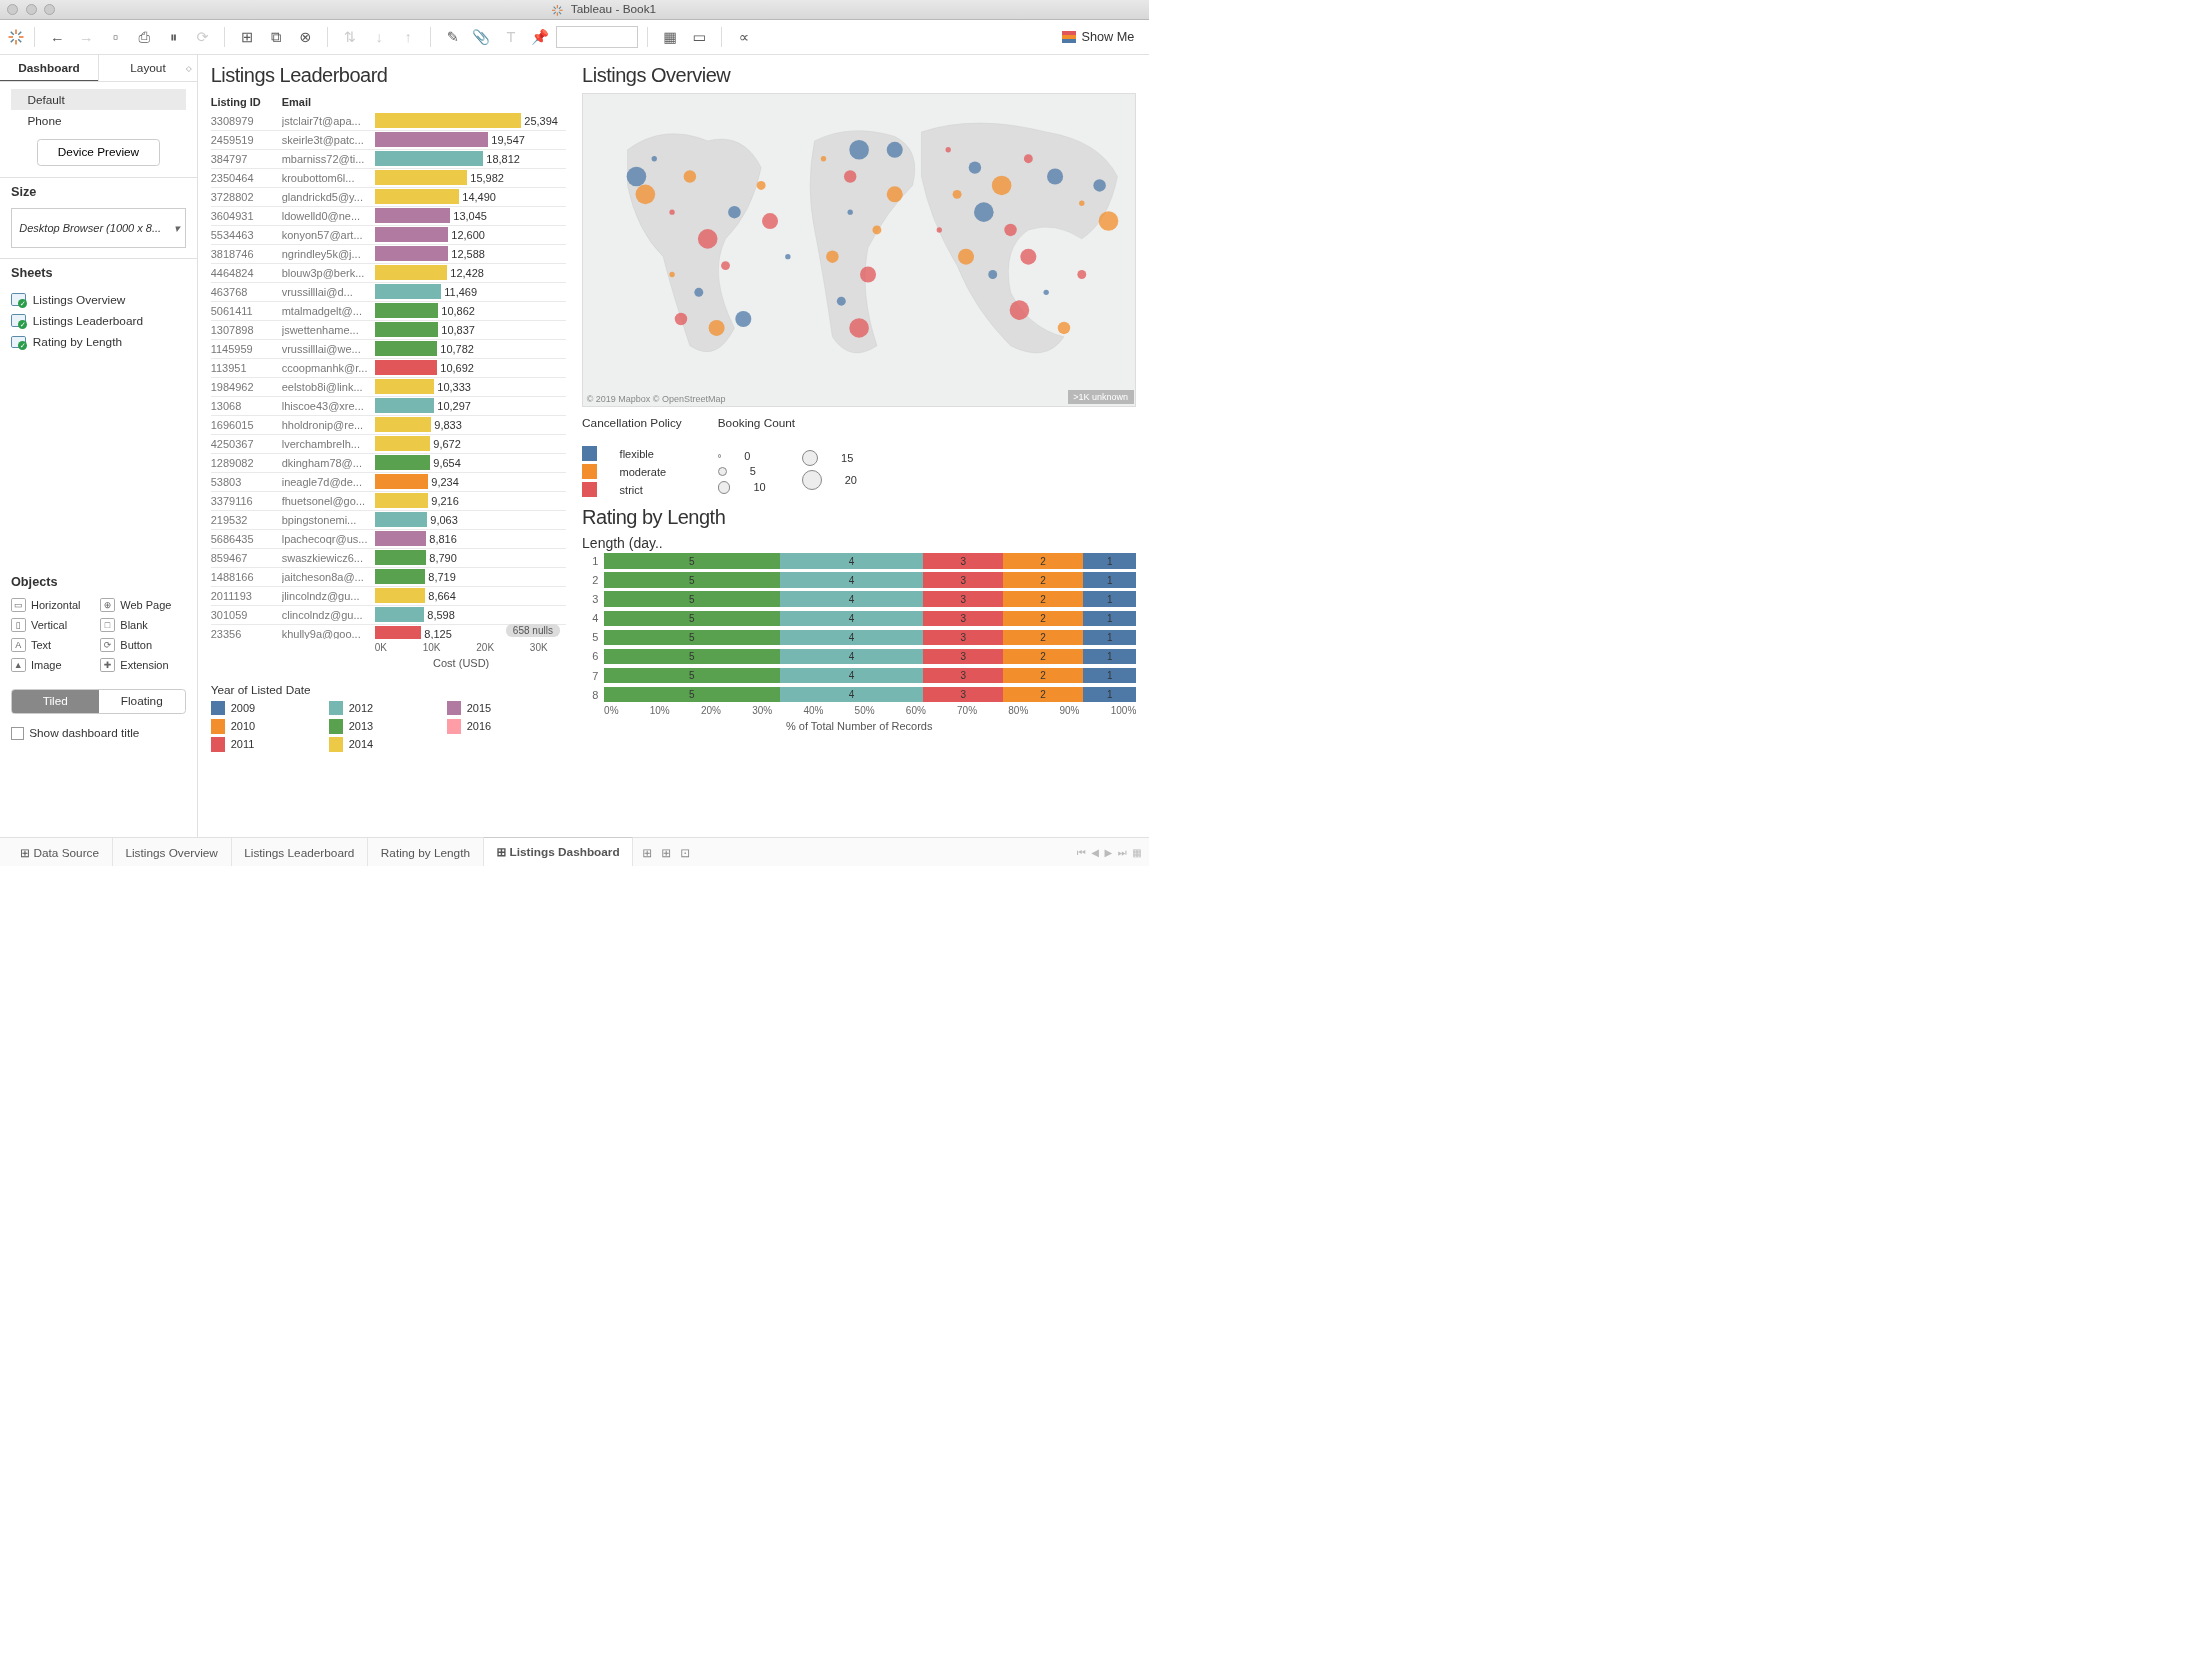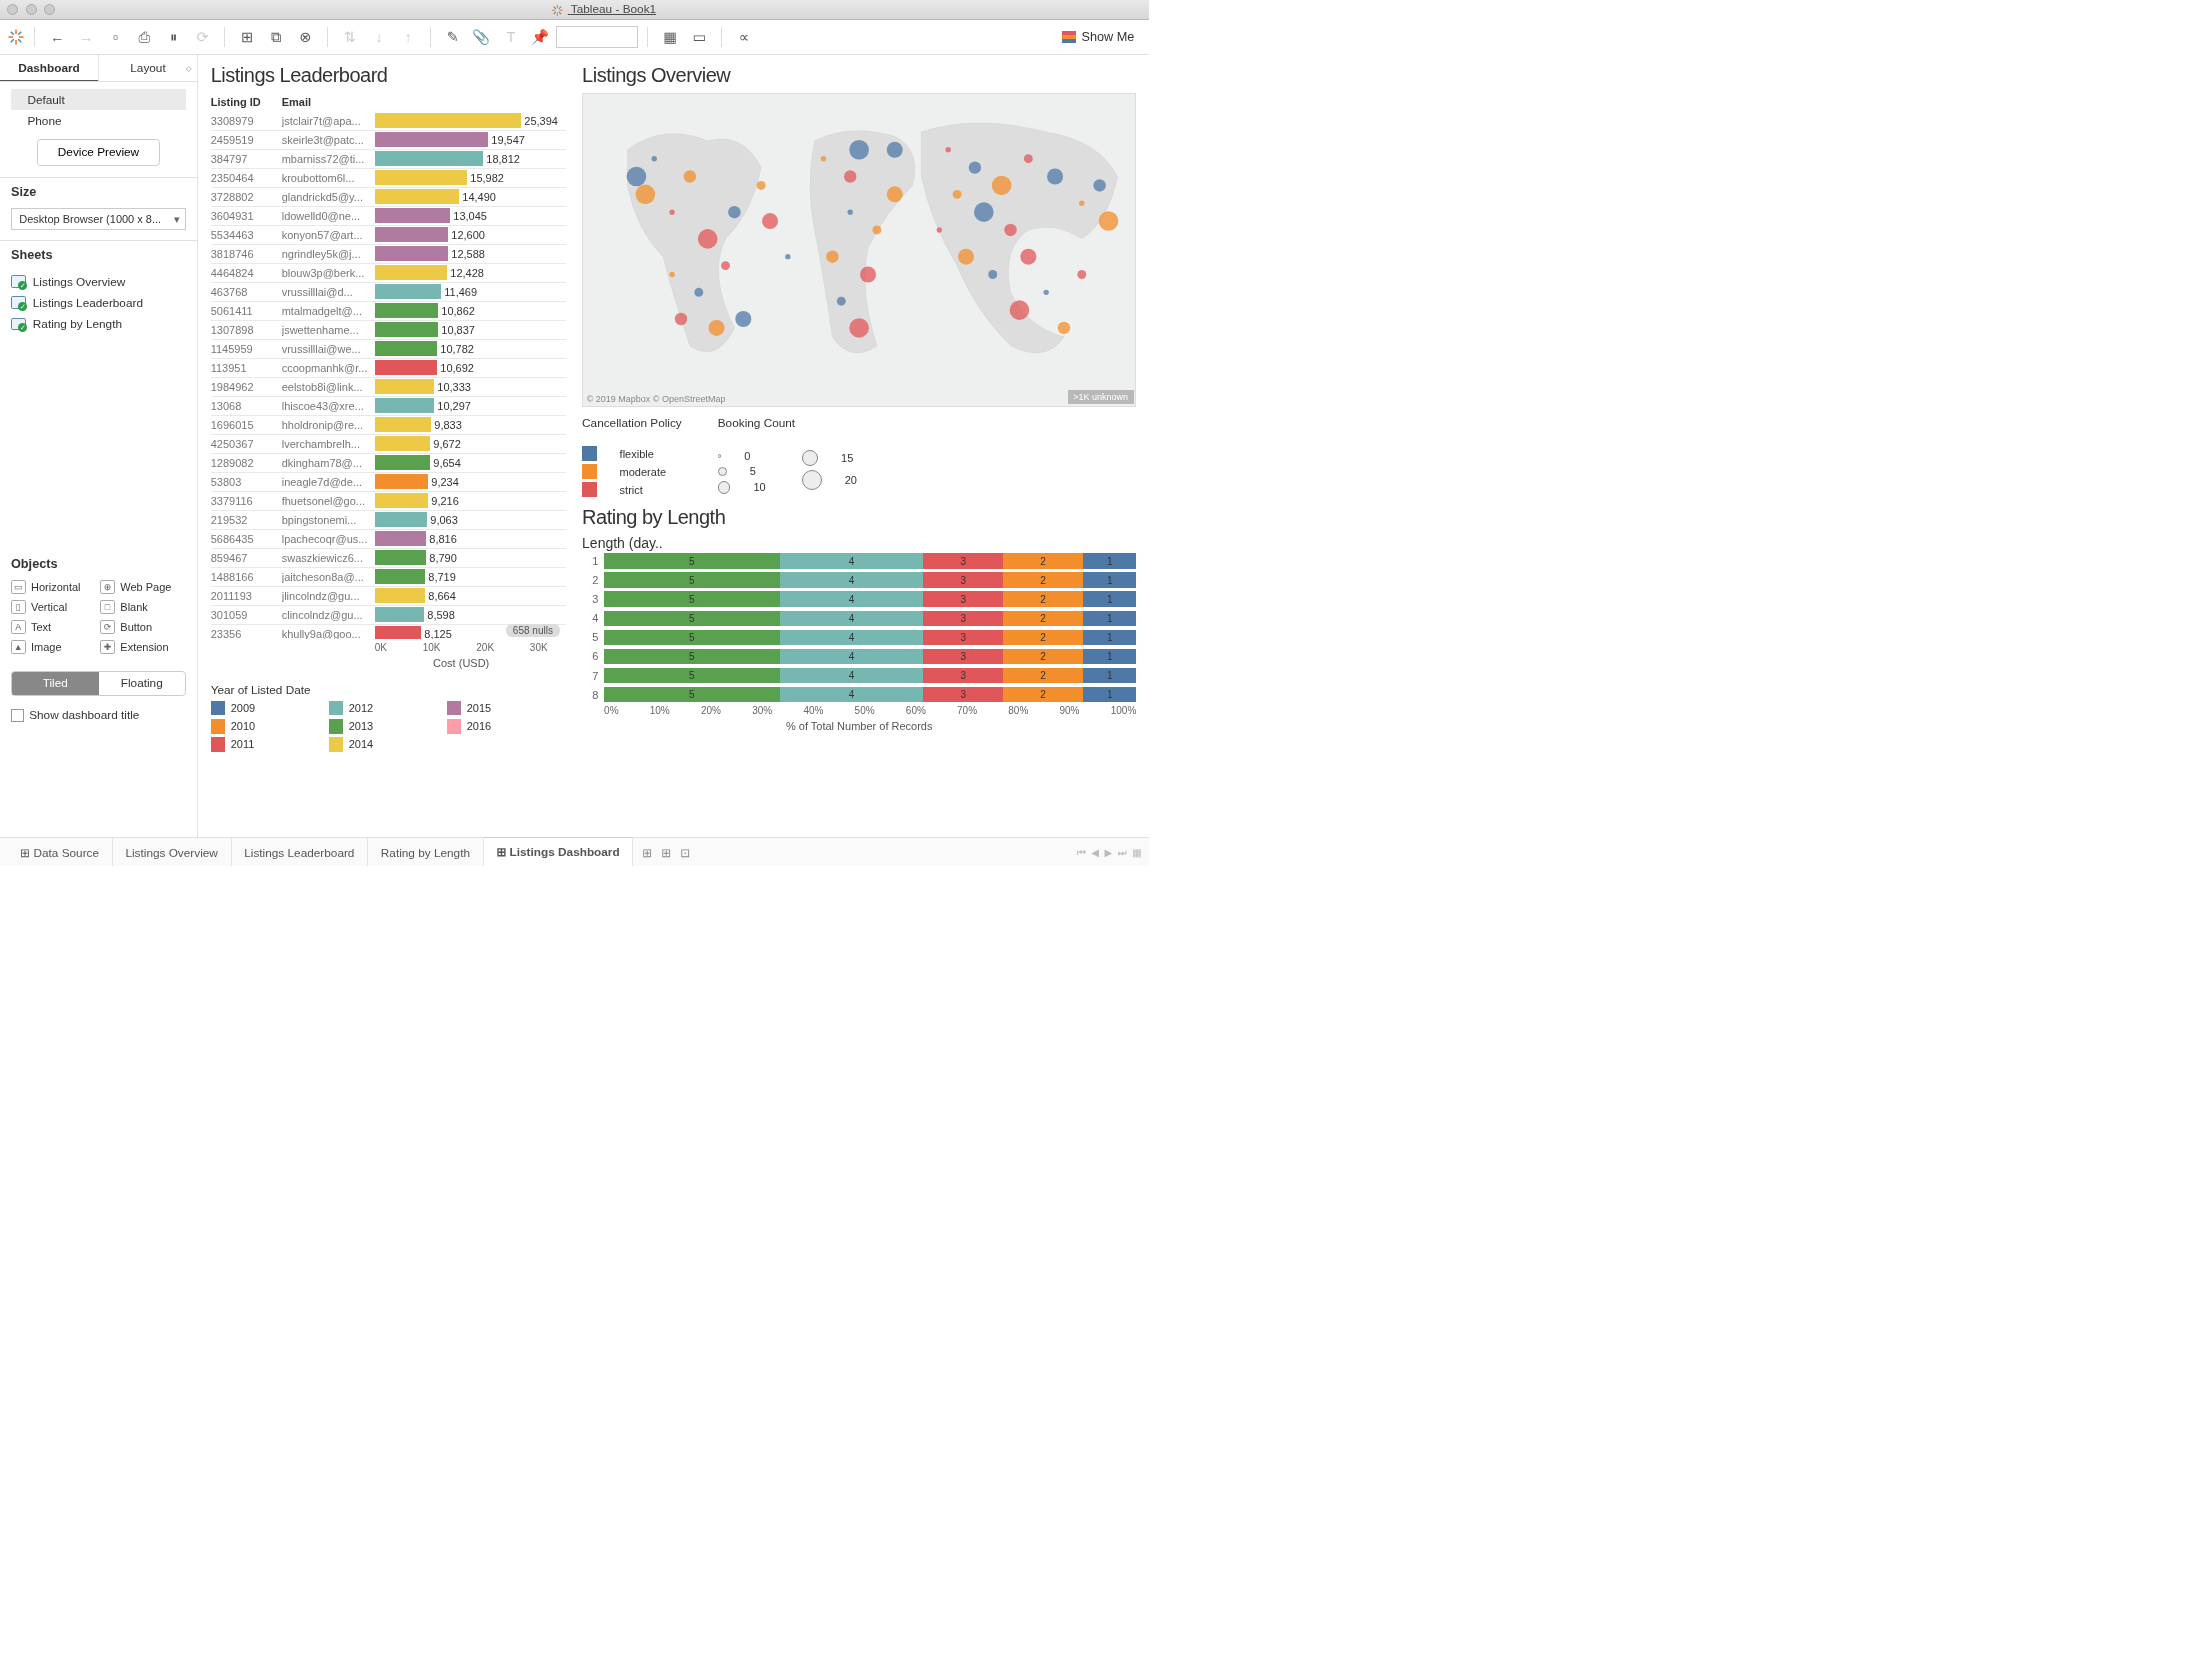"Tableau - Book1" .title-text { text-decoration: underline -> none }
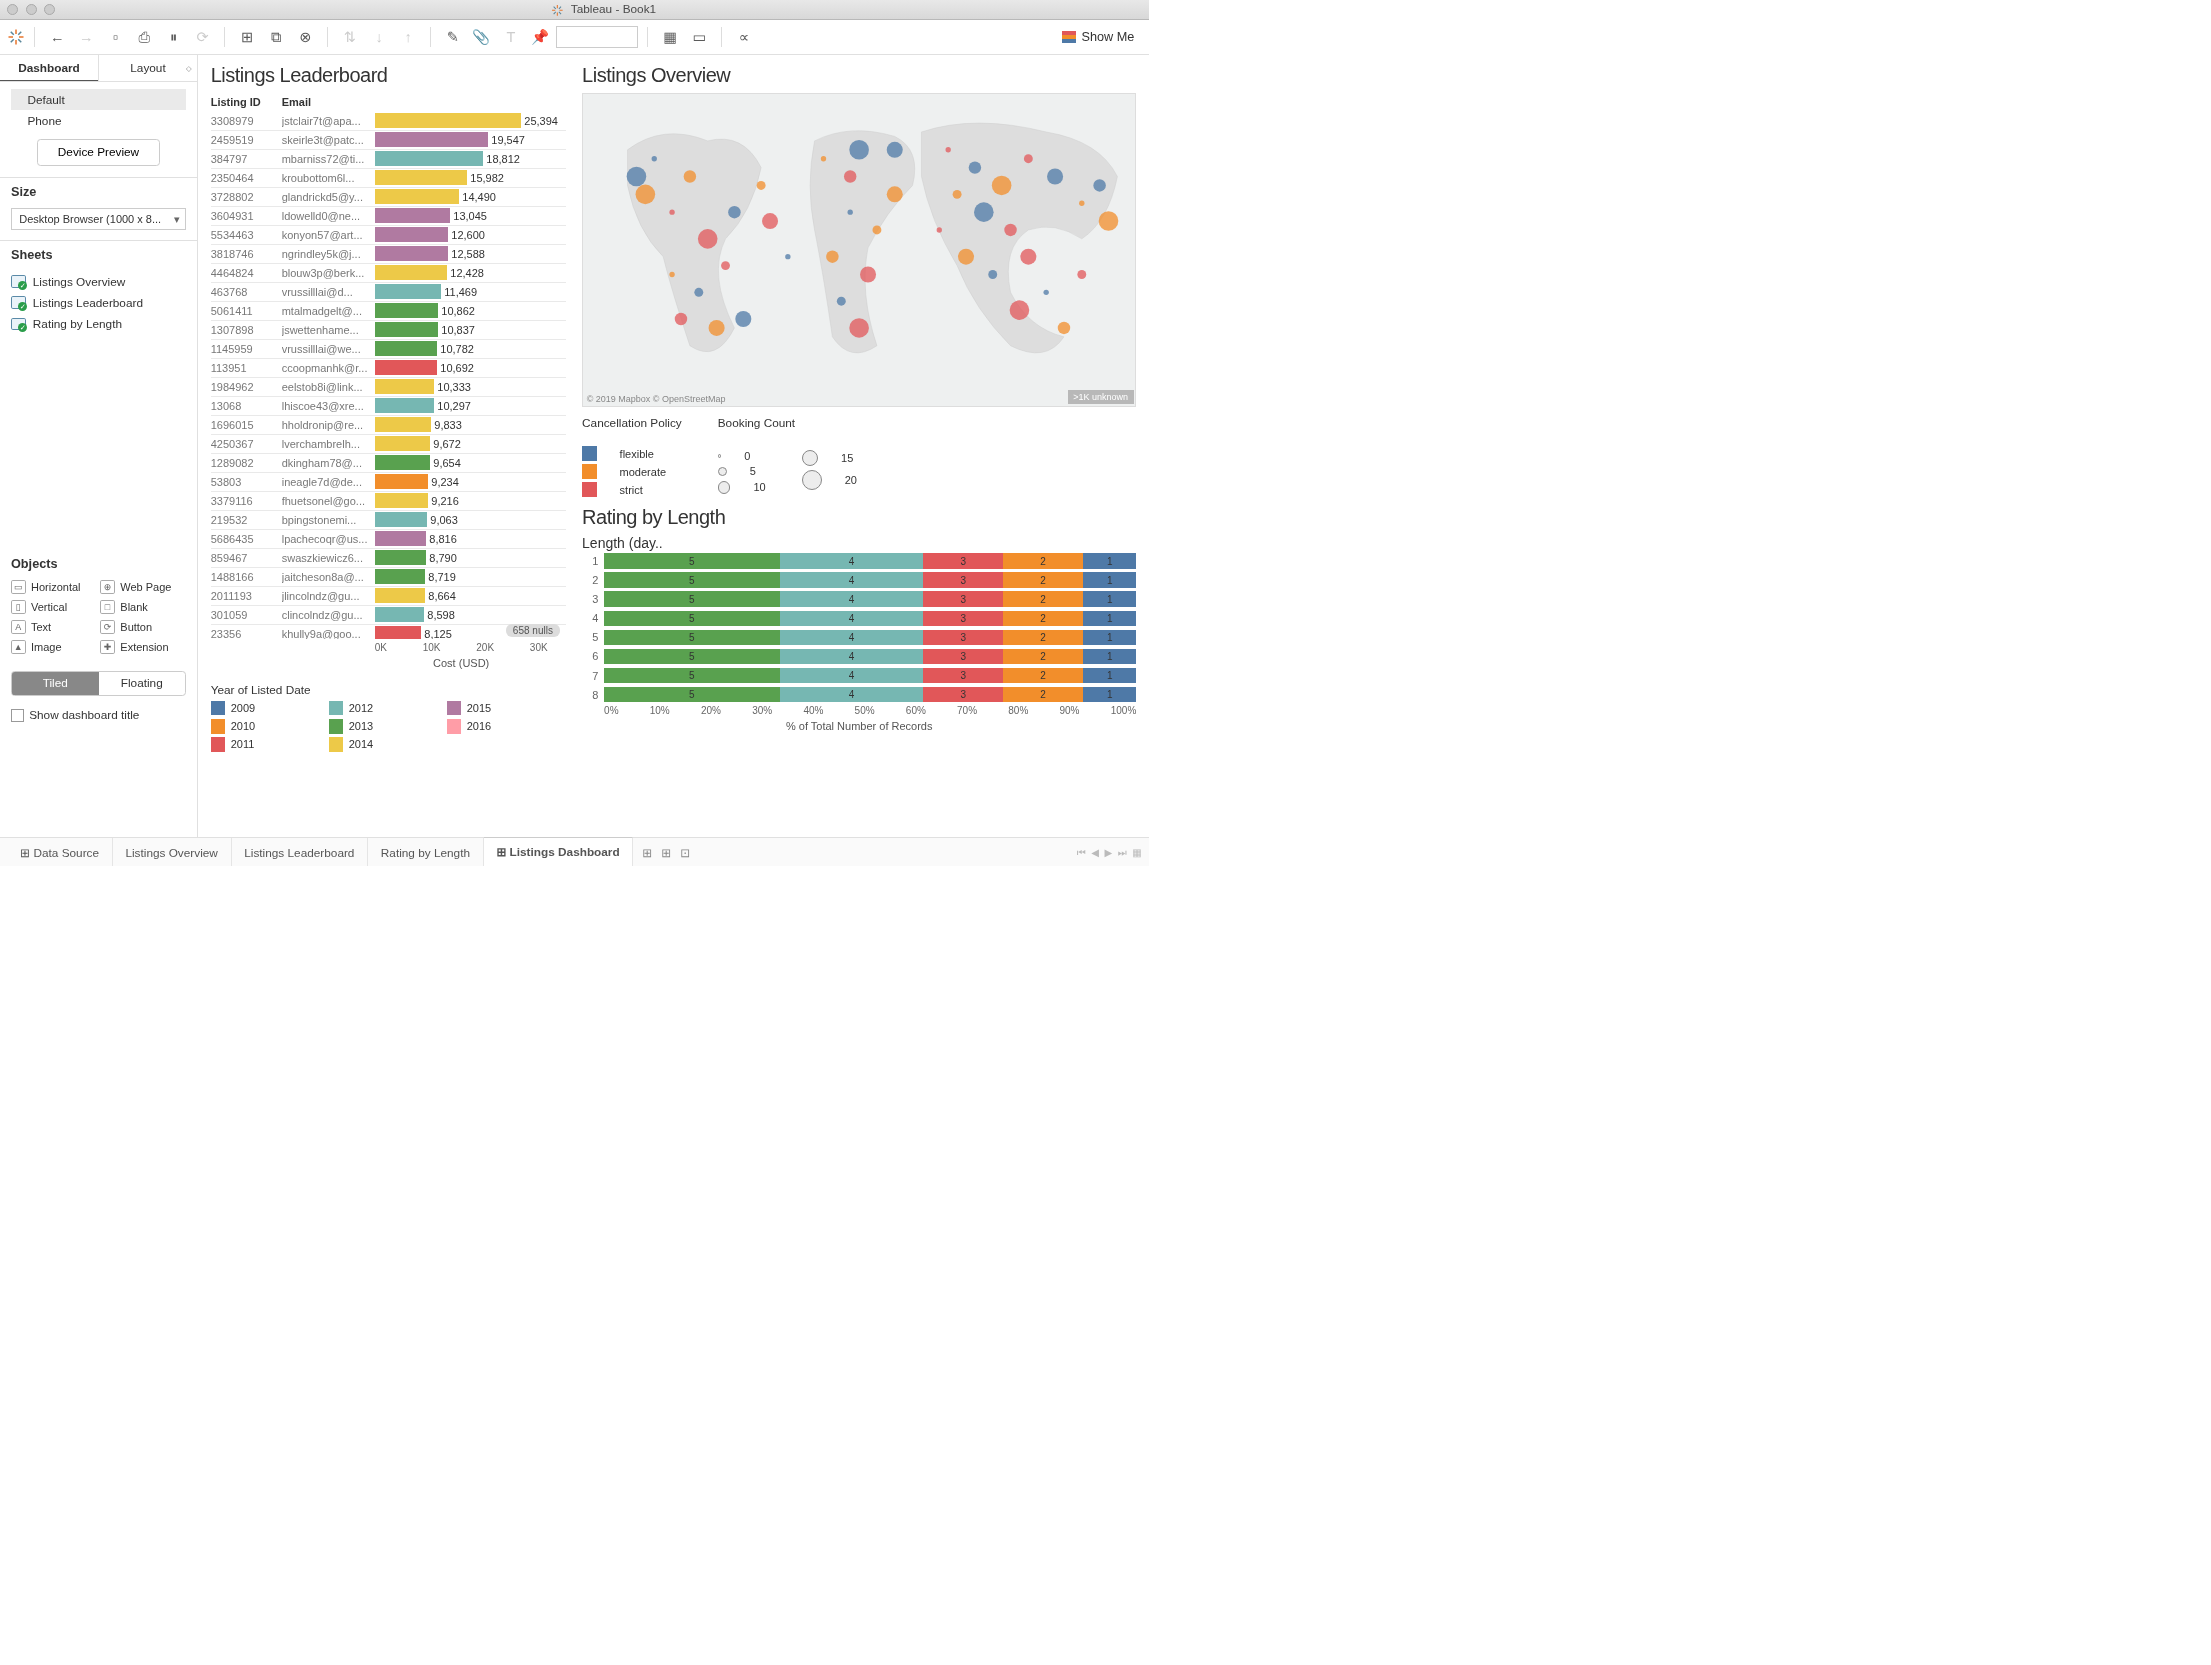"Desktop Browser (1000 x 8..." .dropdown-full { font-style: none -> italic; height: 22px -> 40px }
